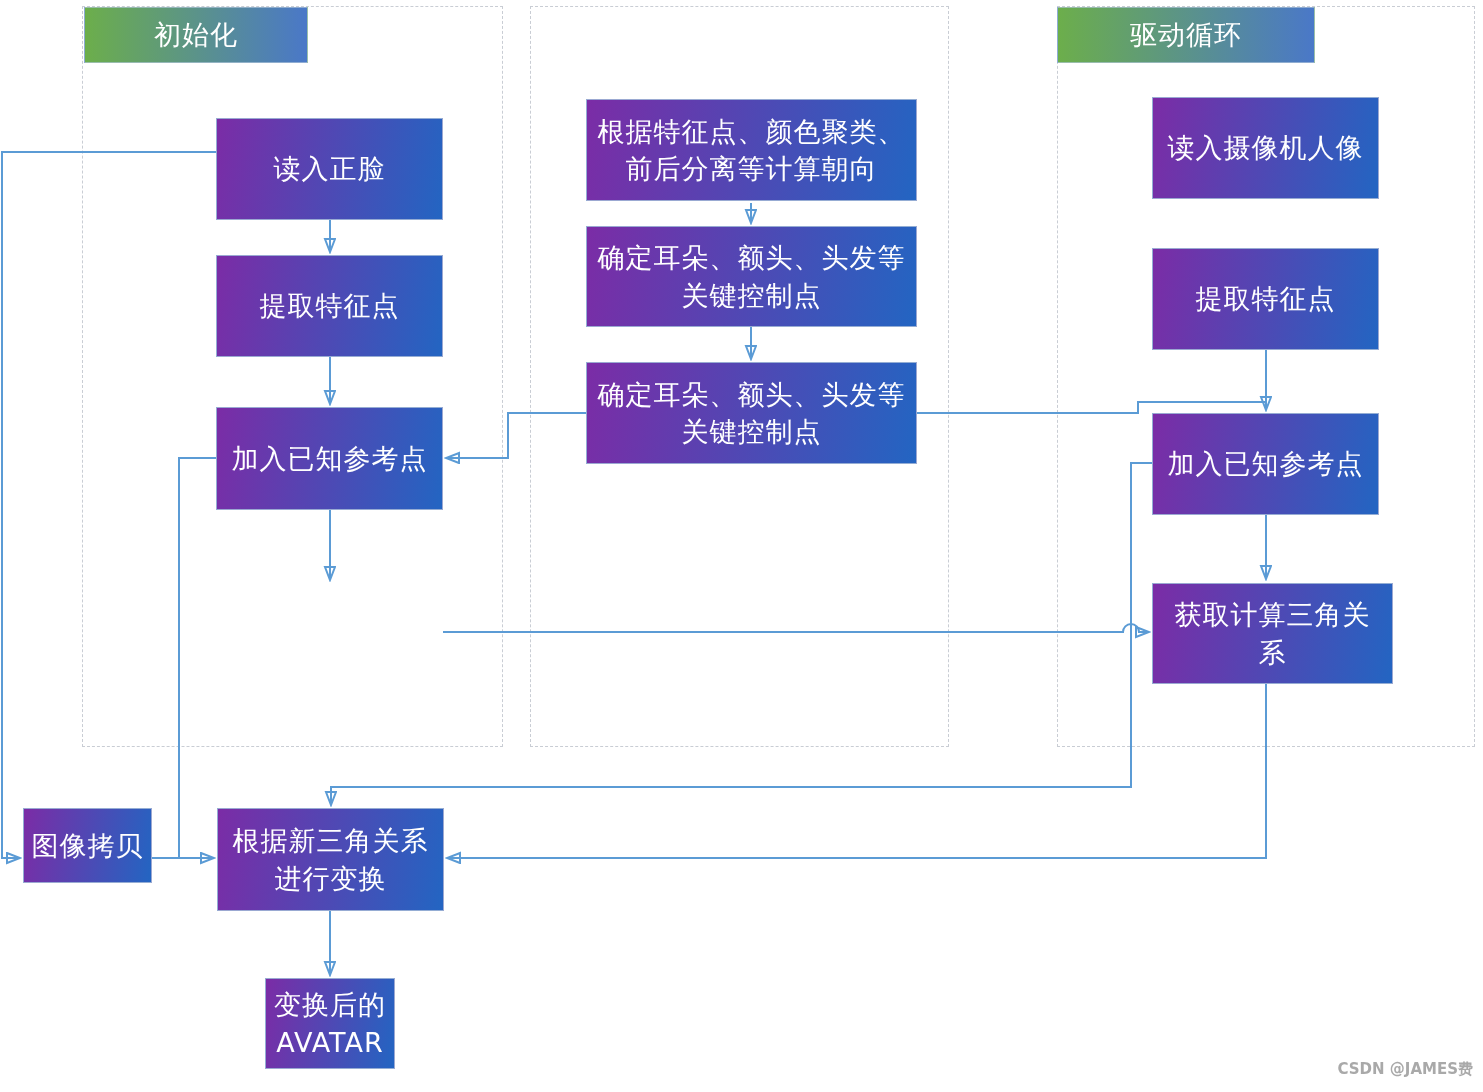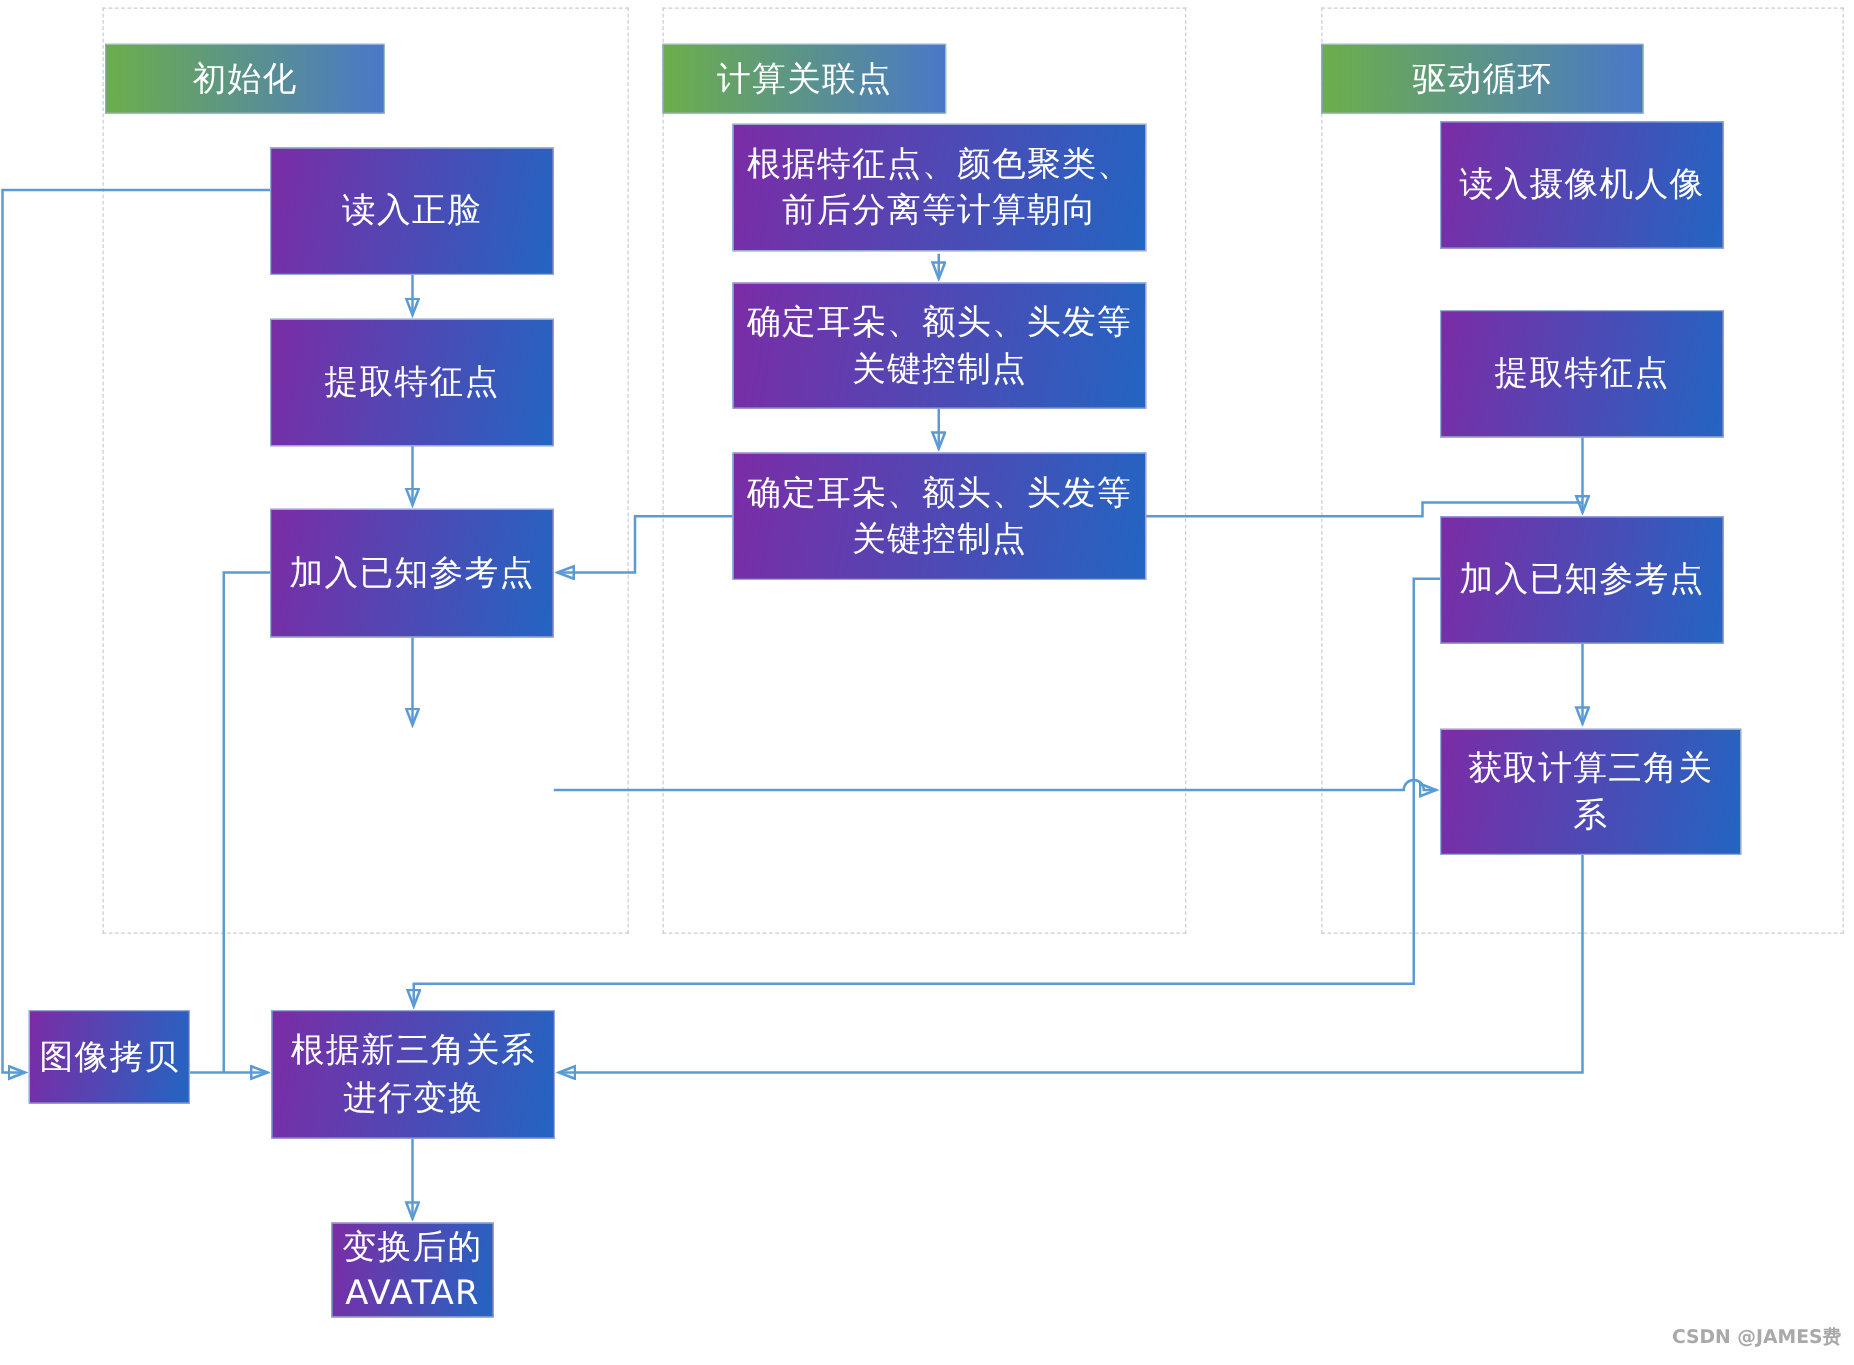"初始化" .group-header { margin-top: 28px -> none }
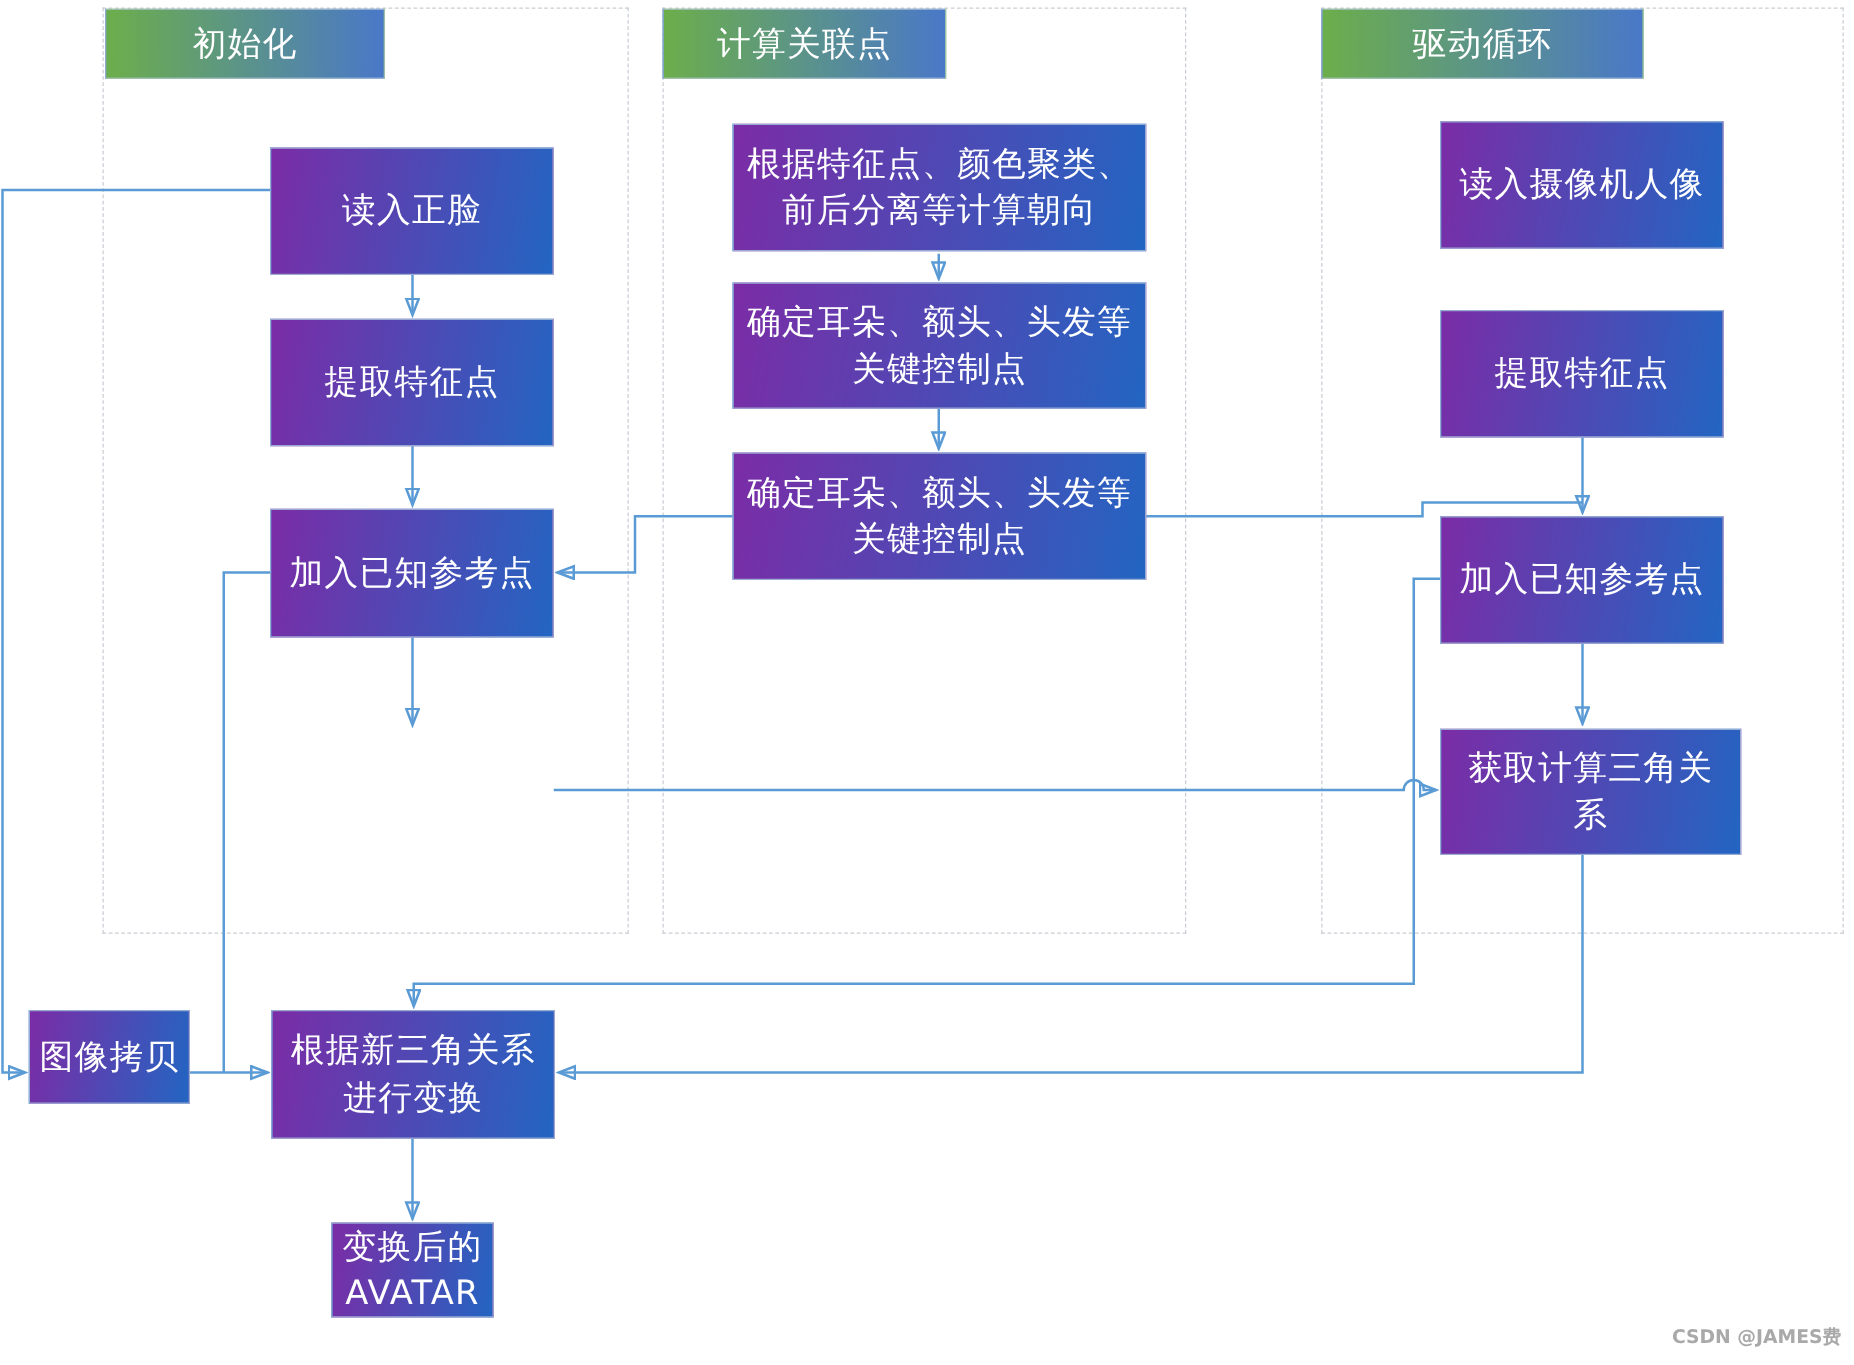"计算关联点" div.group-header { html: <div>计算关联点</div> -> none }
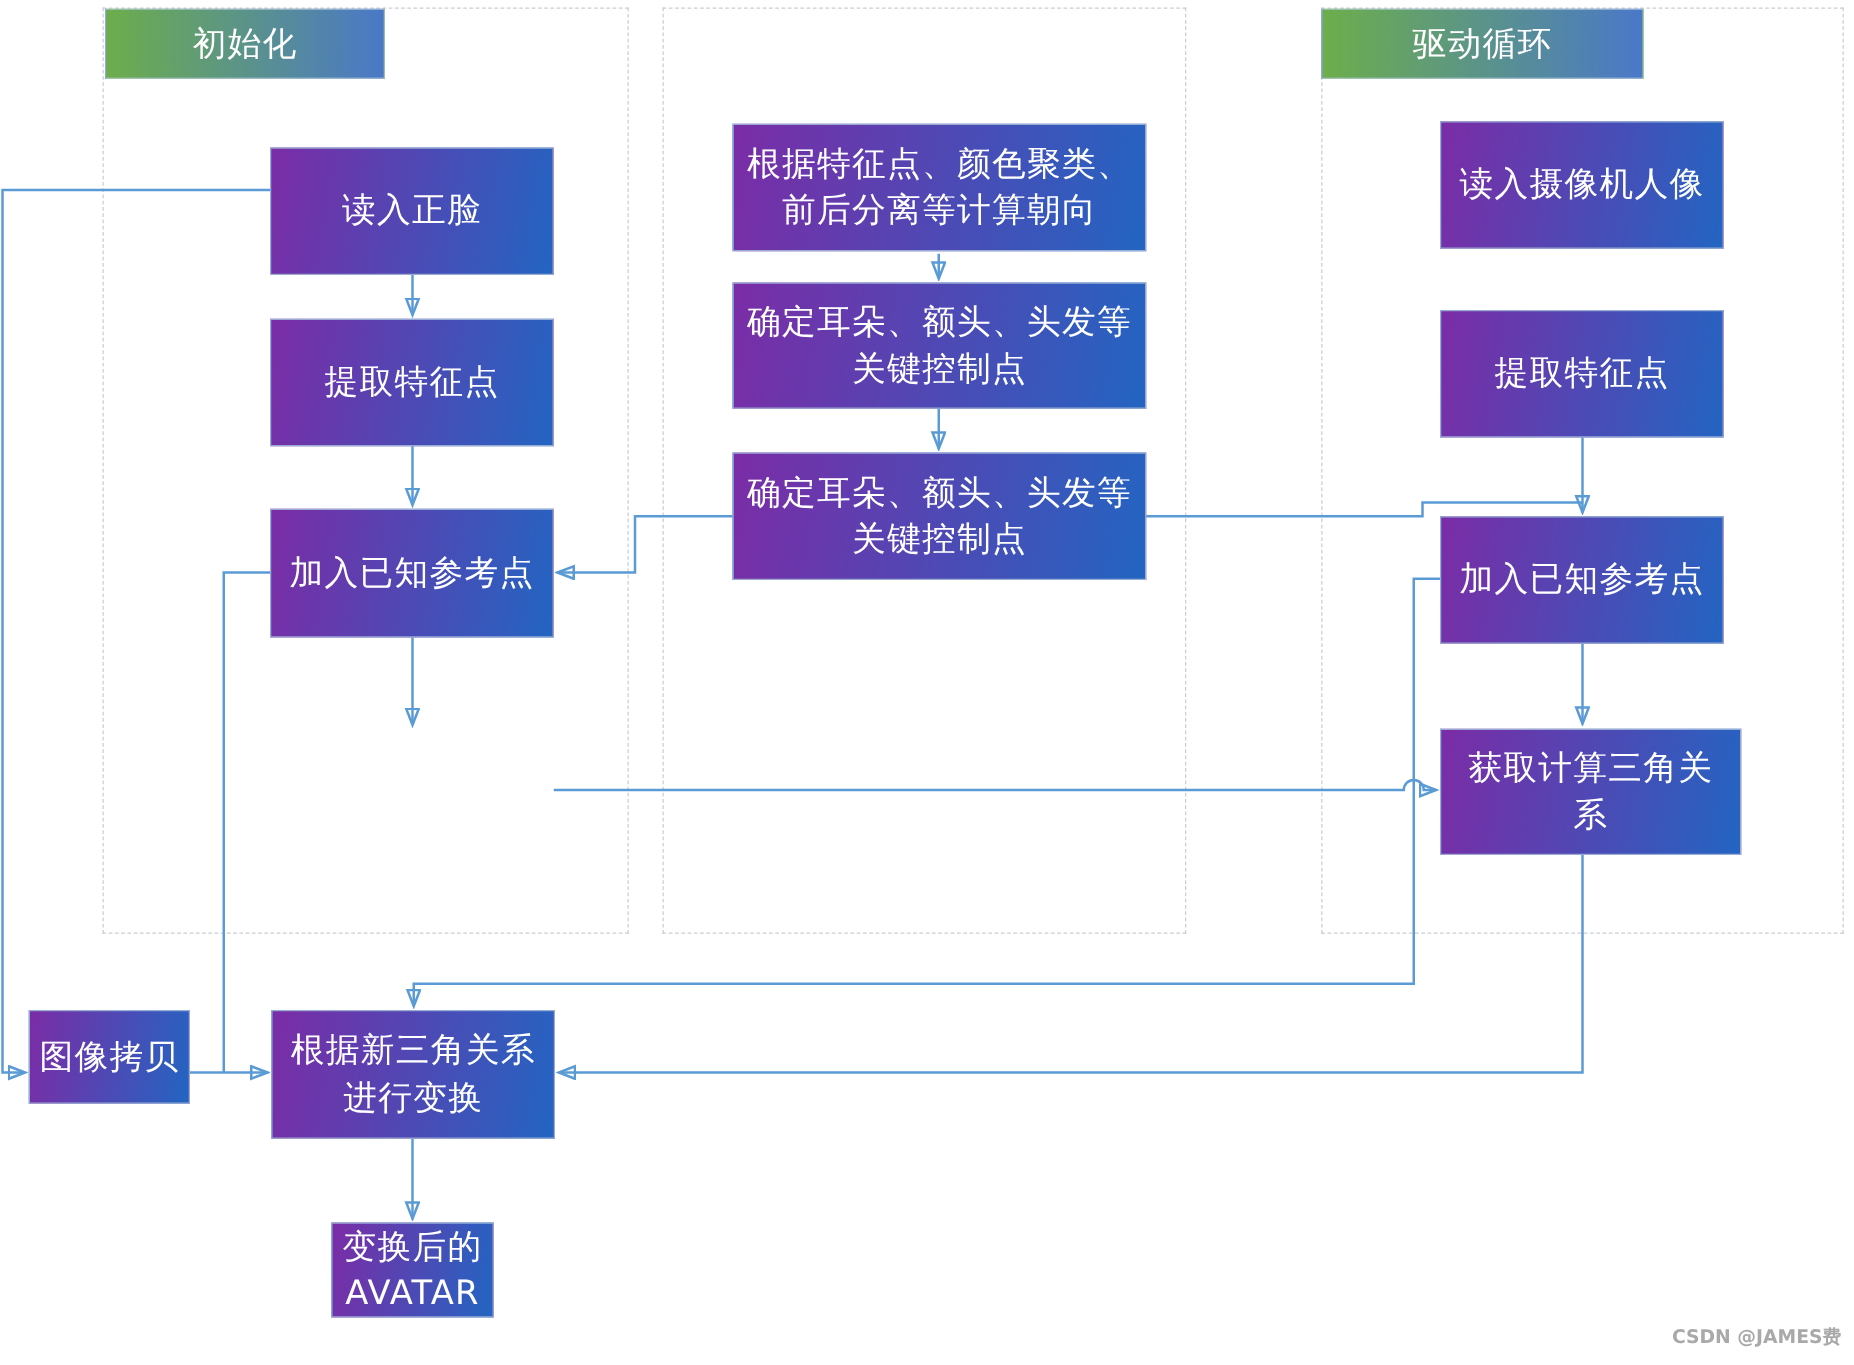"变换后的" div.node { height: 76px -> 91px }
